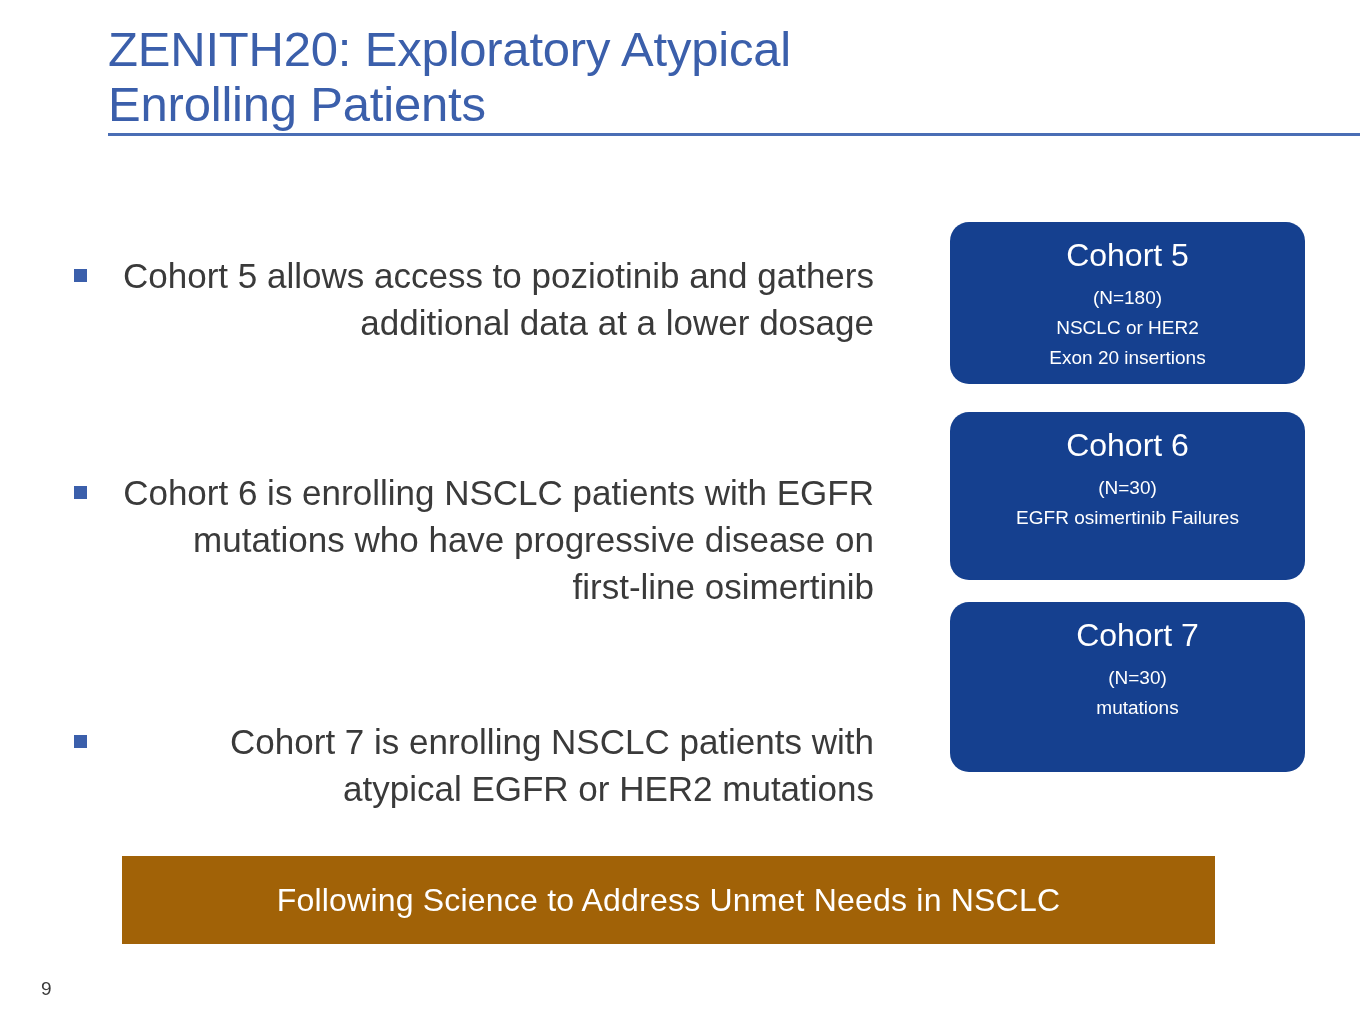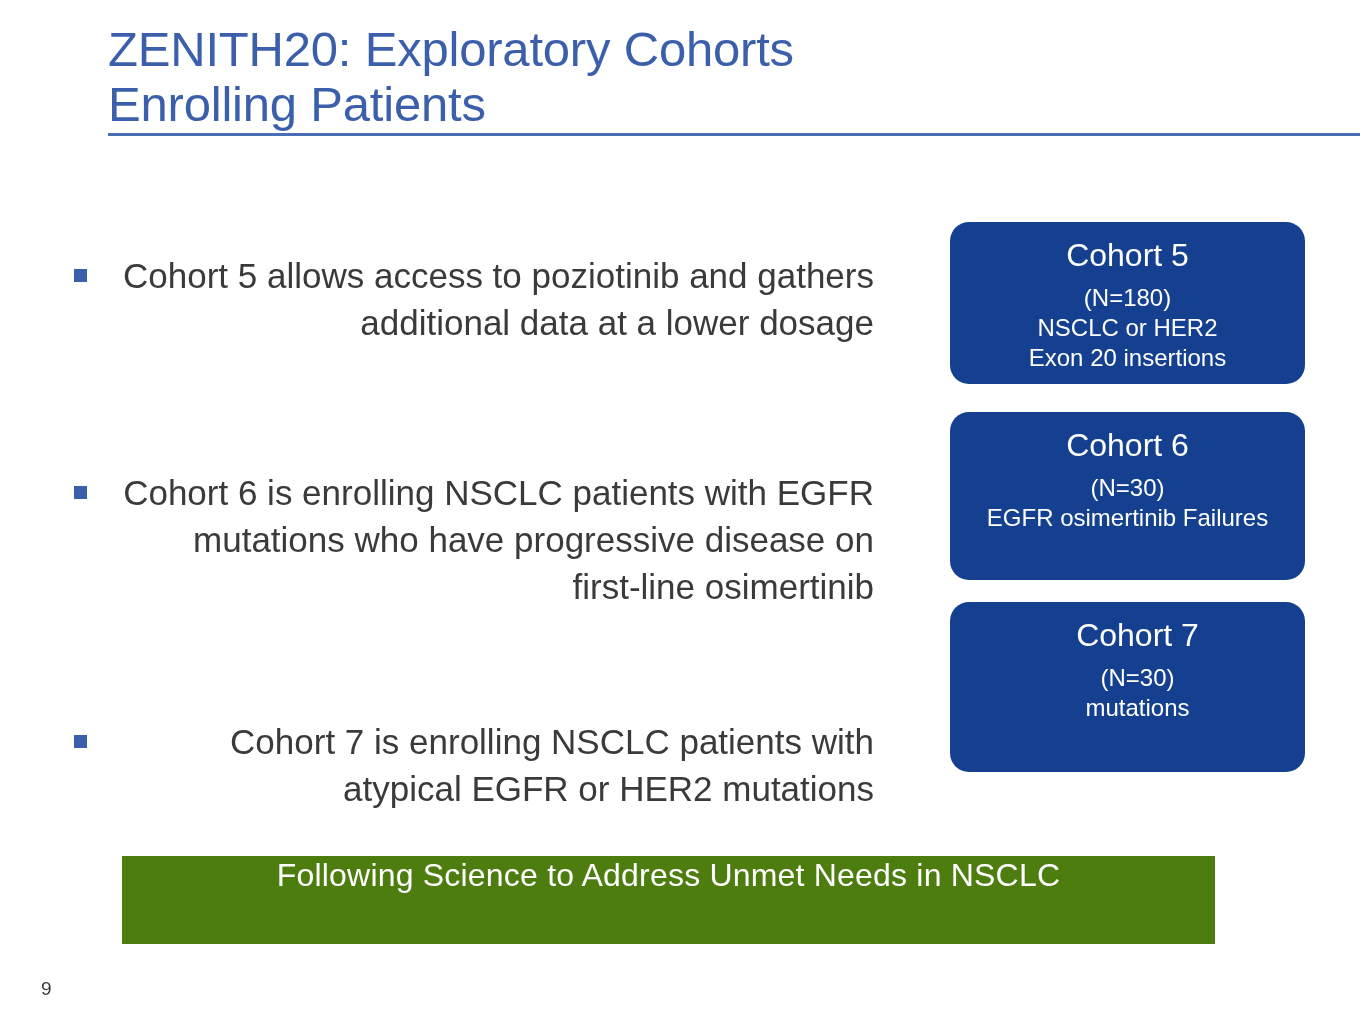"ZENITH20: Exploratory Cohorts" div.title-line { text: Cohorts -> Atypical }
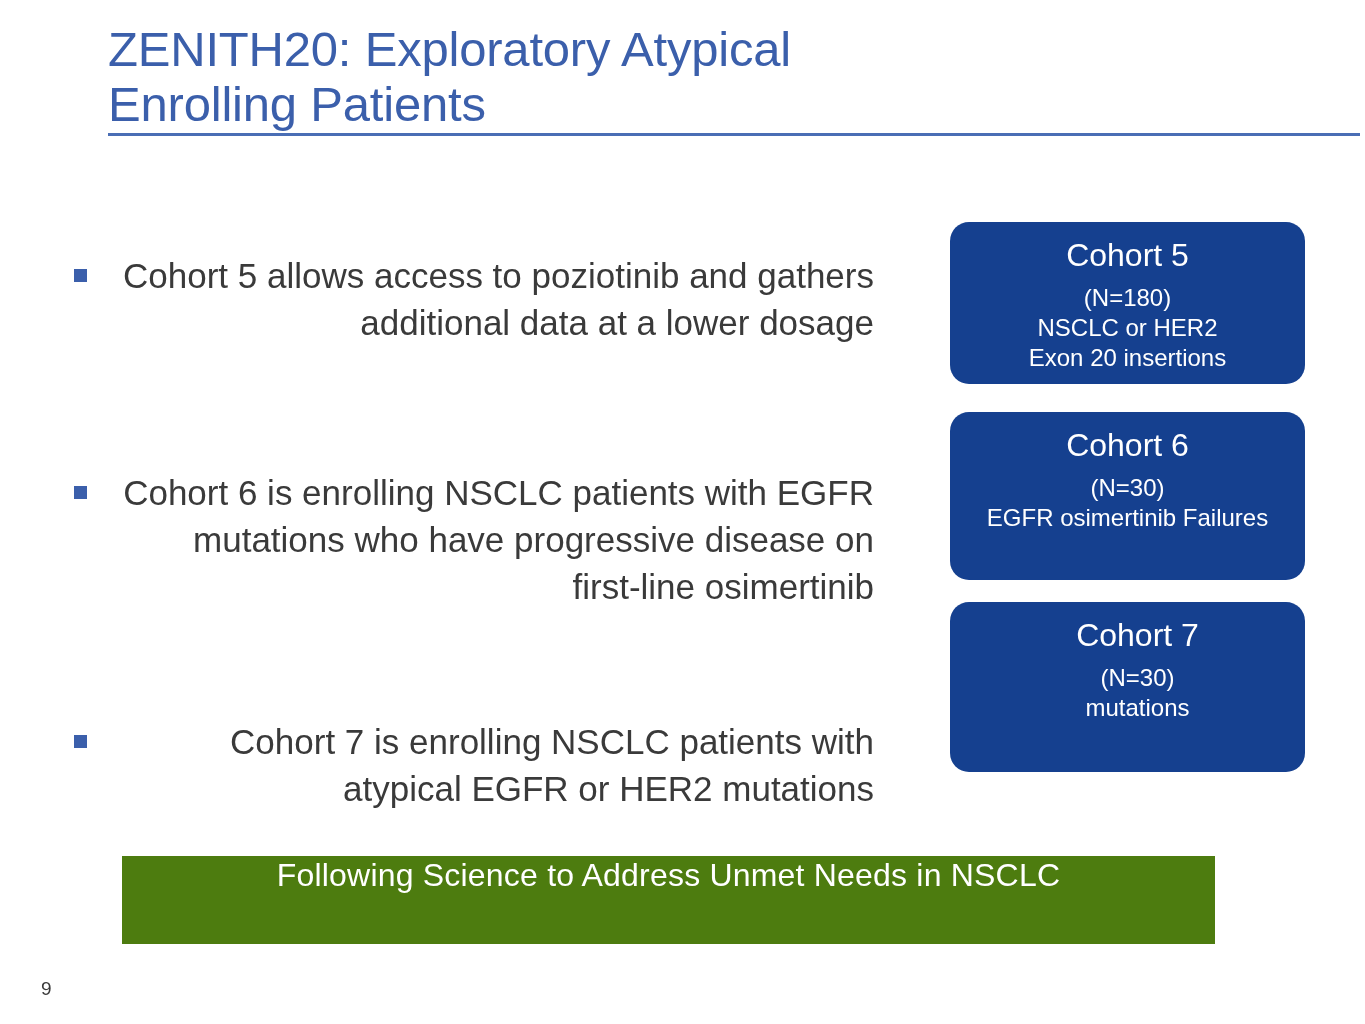"(N=180)" .cohort-sub { font-size: 24px -> 19px }
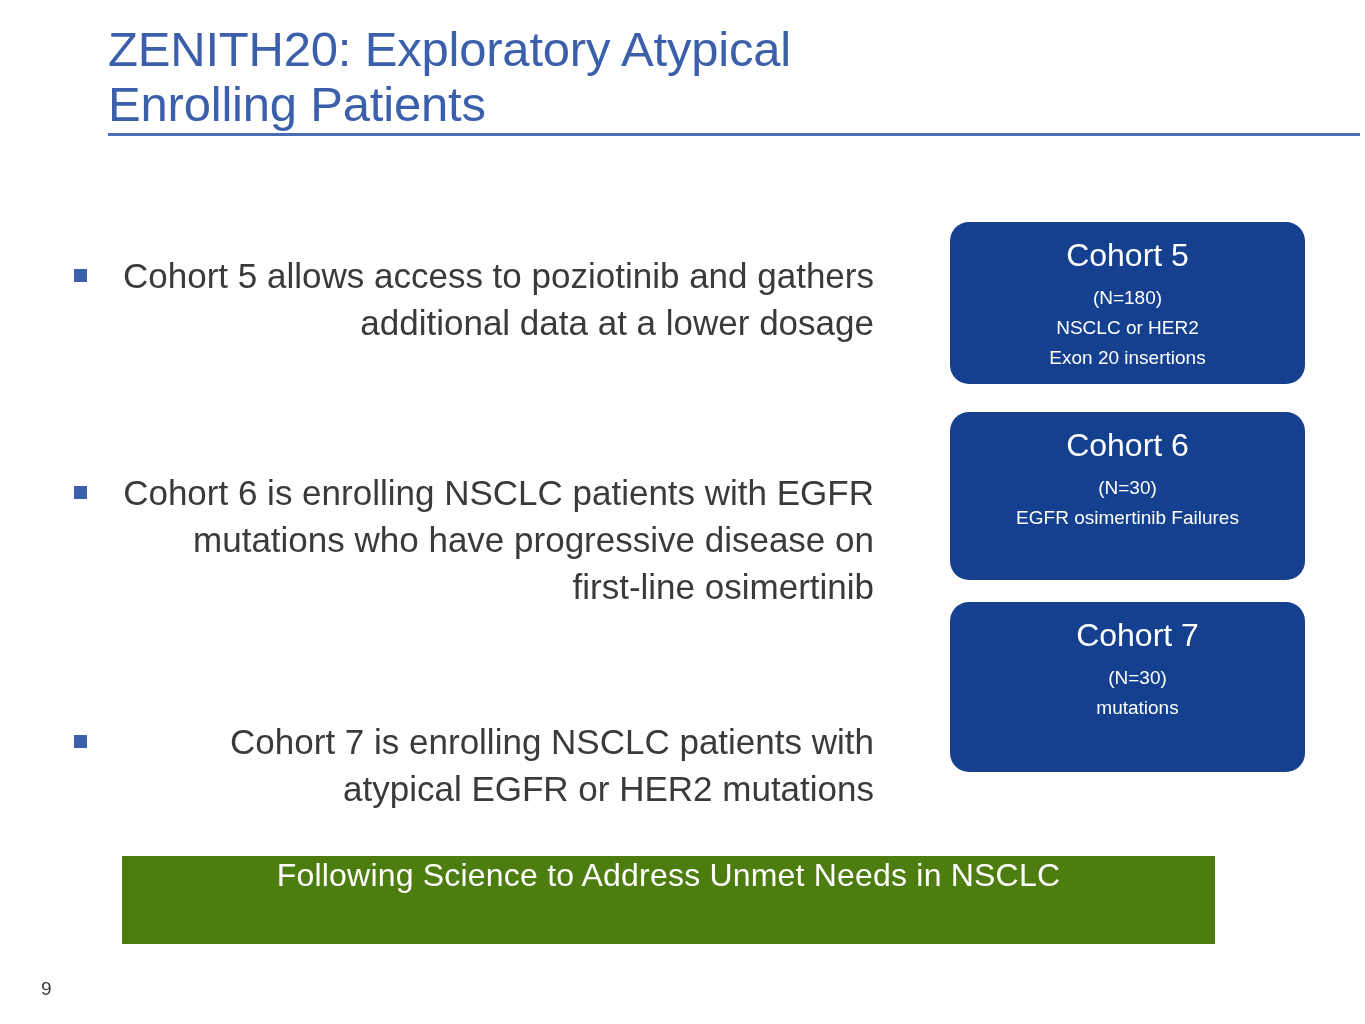"Following Science to Address Unmet" #banner { align-items: flex-start -> center; background: #4d7c0f -> #a16207 }
